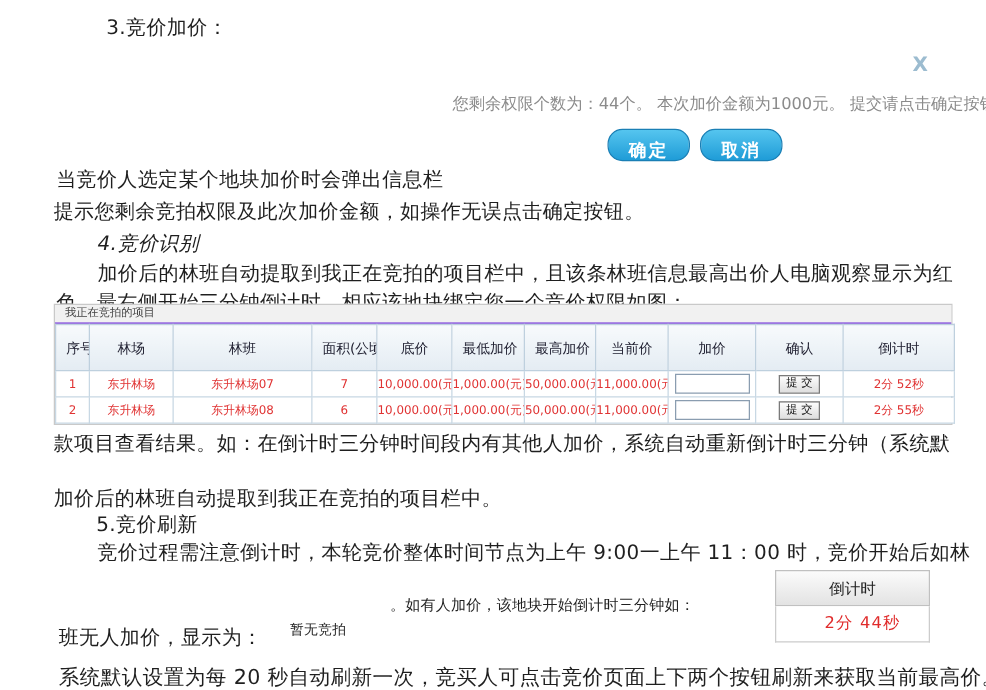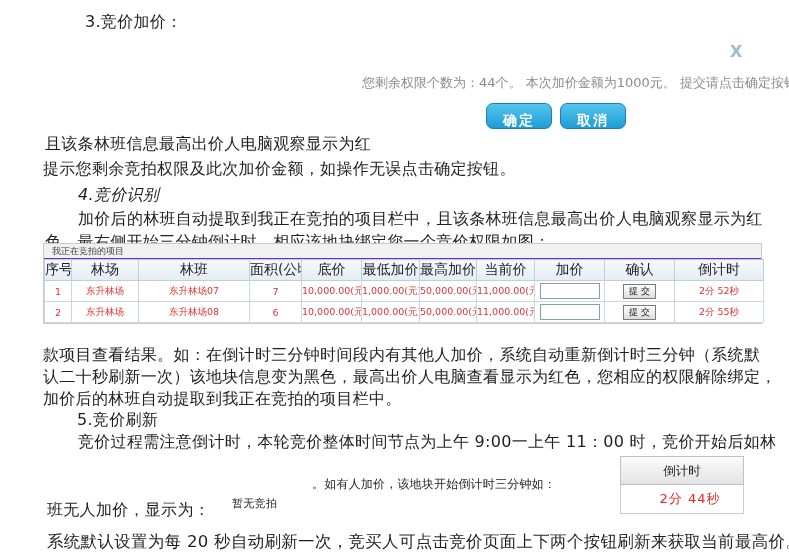"确定" .dlg-btn { border-radius: 7px -> 12px }
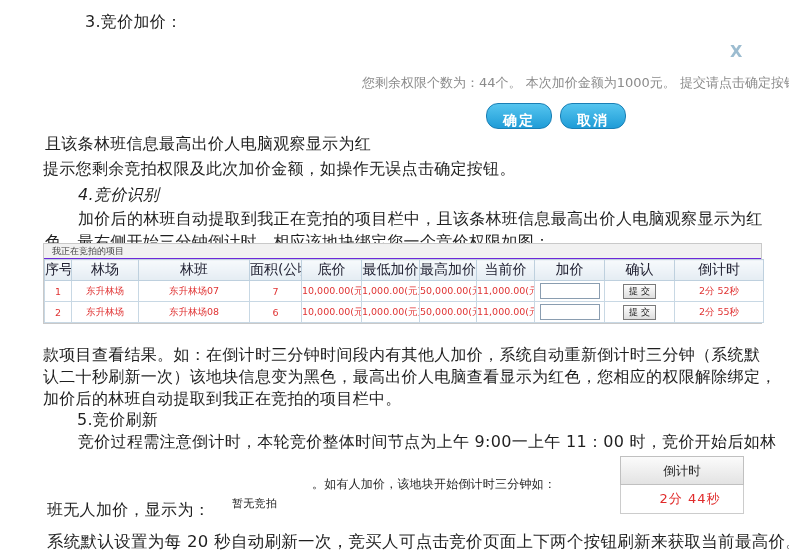"且该条林班信息最高出价人电脑观察显示为红" div.txt { text: 且该条林班信息最高出价人电脑观察显示为红 -> 当竞价人选定某个地块加价时会弹出信息栏 }
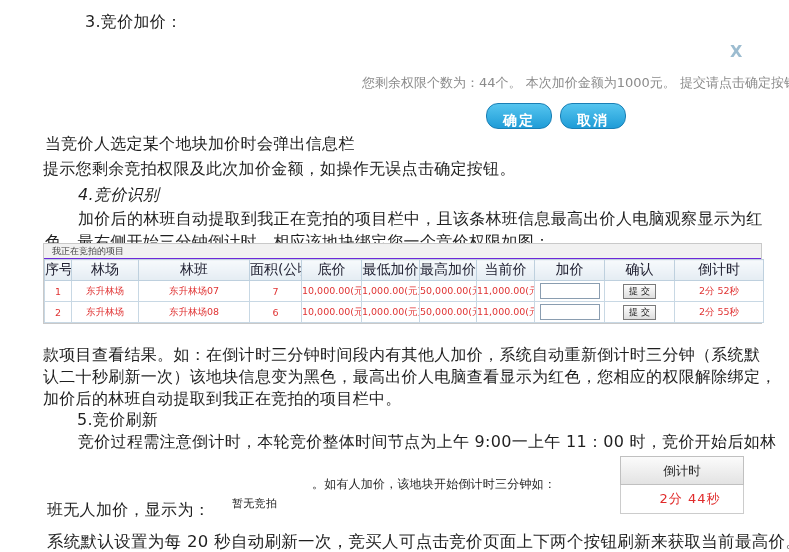"序号" table.bid th { font-size: 14px -> 11px; padding: 0 -> 8px }
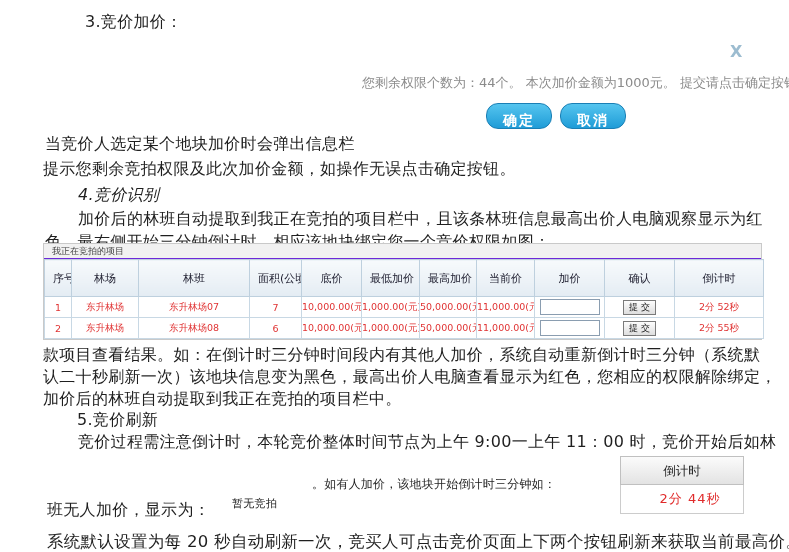"认二十秒刷新一次）该地块信息变为黑色，最高出价人电脑查看显示为红色，您相应的权限" div.txt { html: <div>认二十秒刷新一次）该地块信息变为黑色，最高出价人电脑查看显示为红色，您相应的权限解除绑定，</div> -> none }
